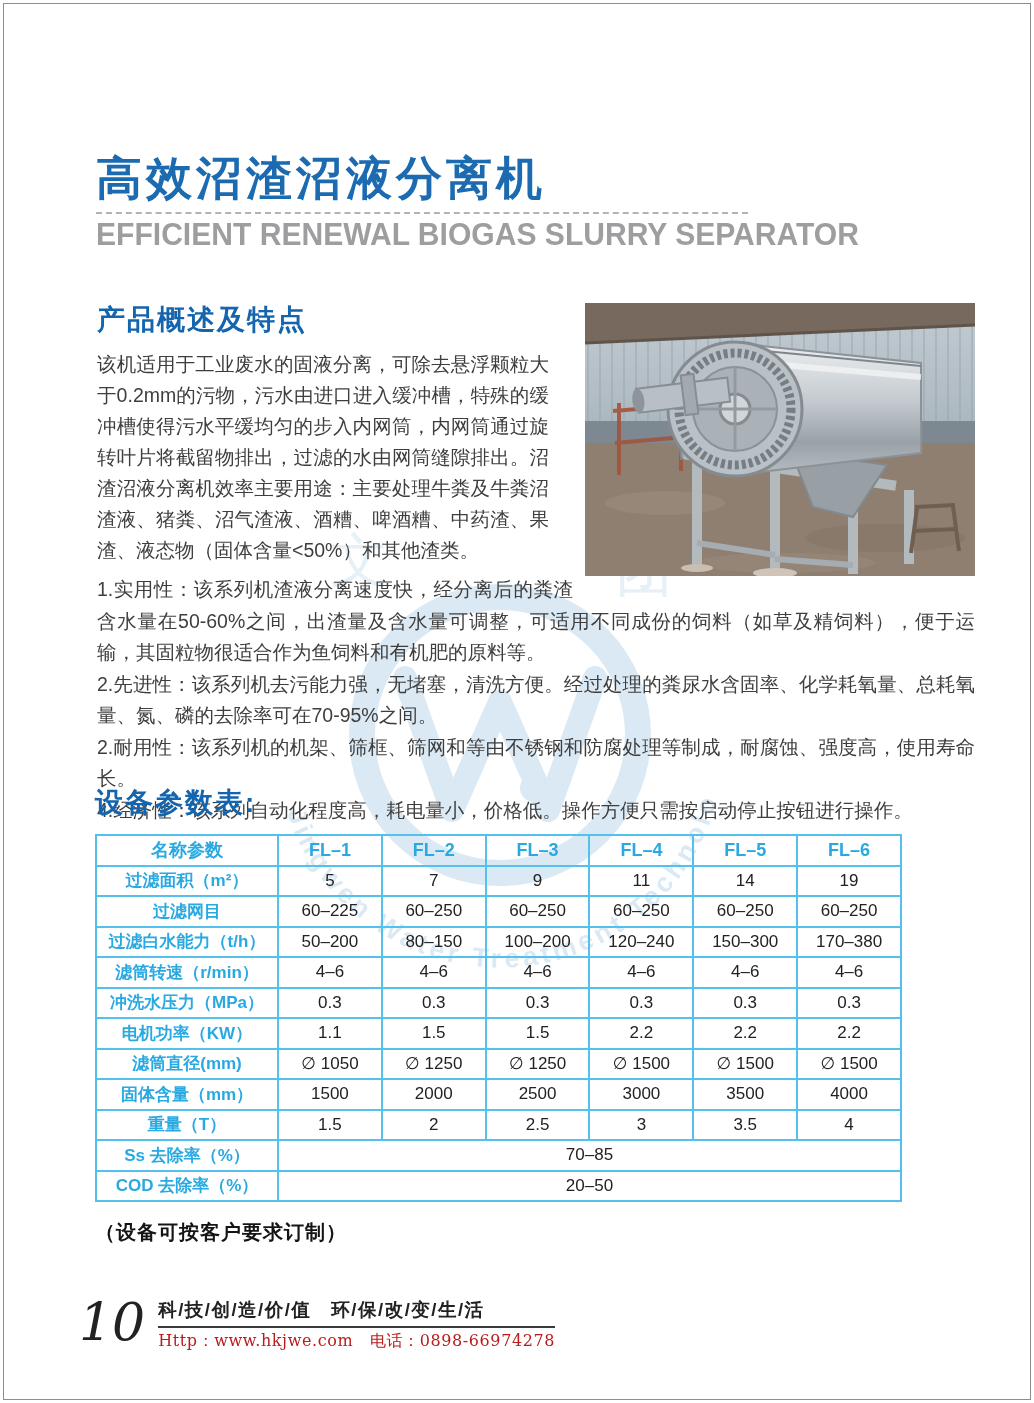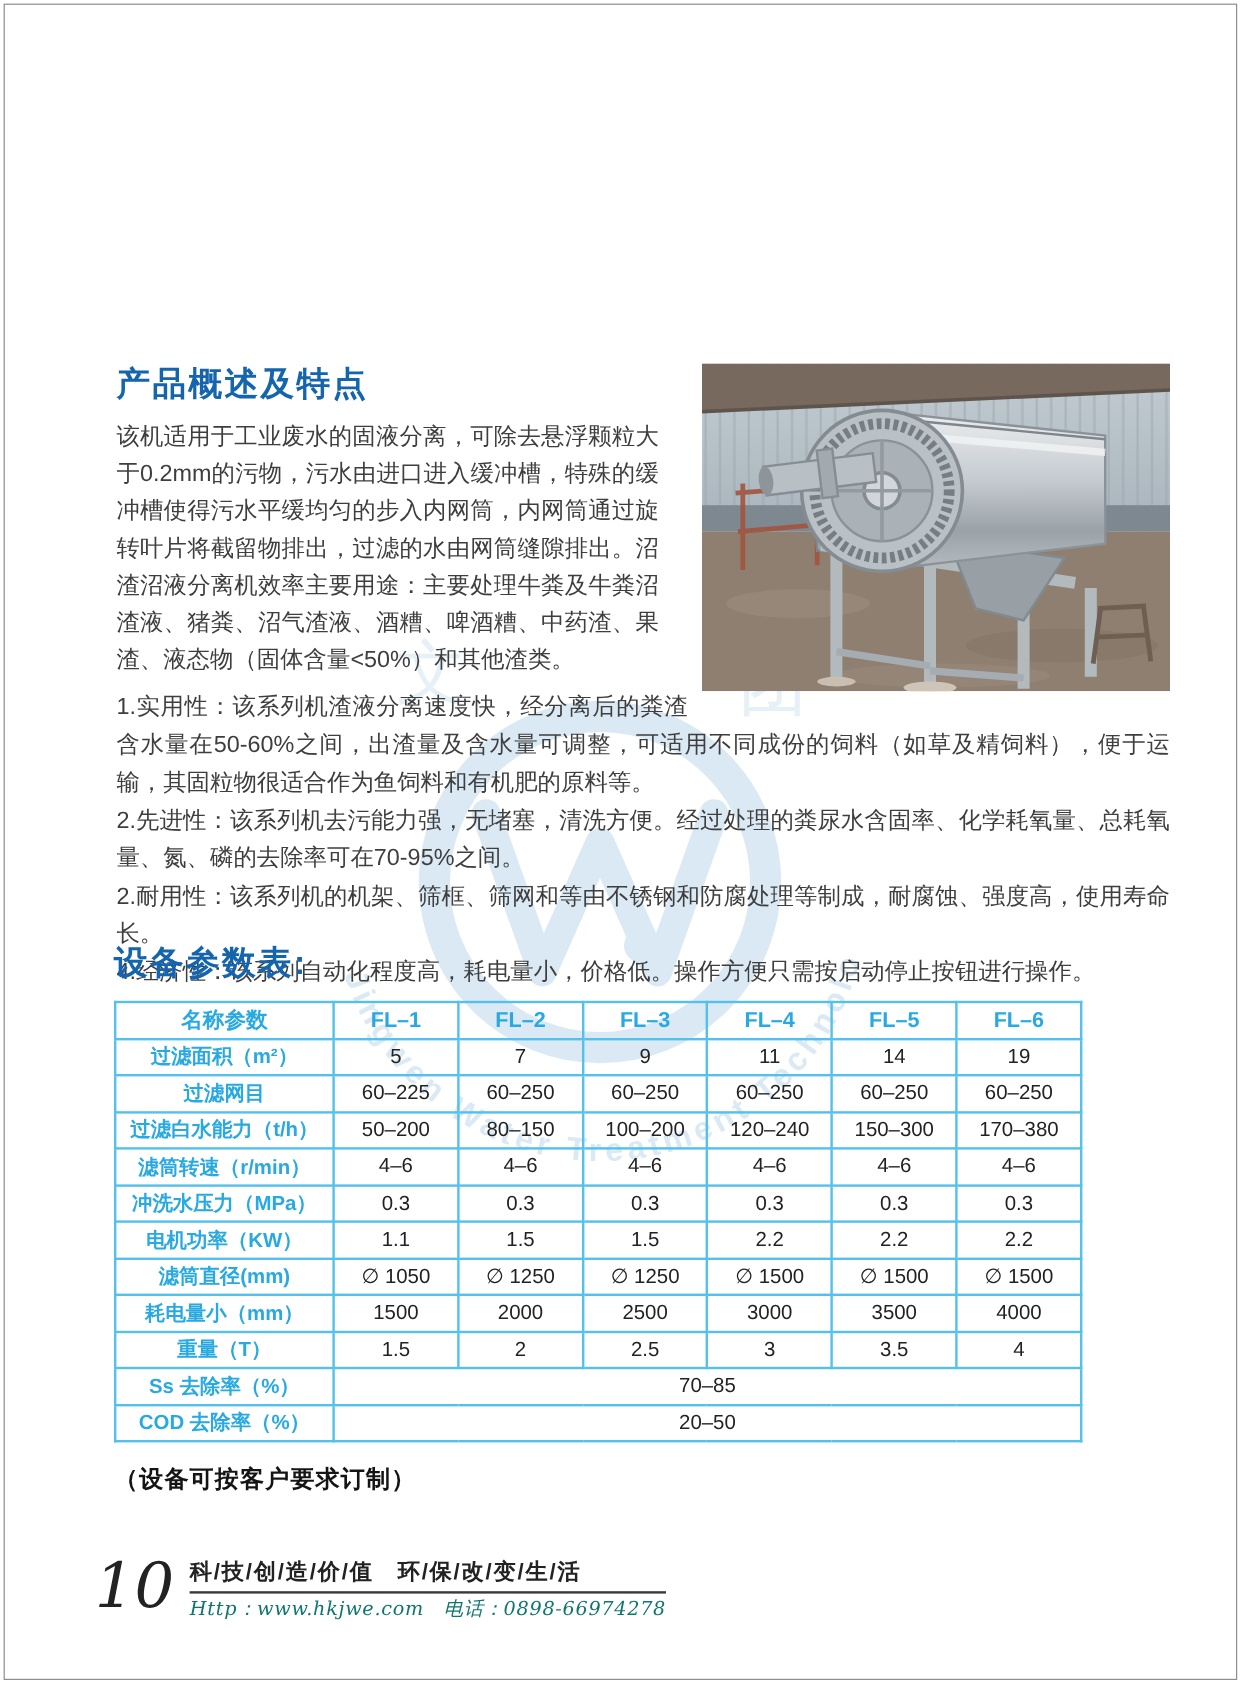"高效沼渣沼液分离机" div.title-block { html: none -> <div> <h1>高效沼渣沼液分离机</h1> <div></div> <div>EFFICIENT RENEWAL BIOGAS SLURRY SEPARATOR</div> </div> }
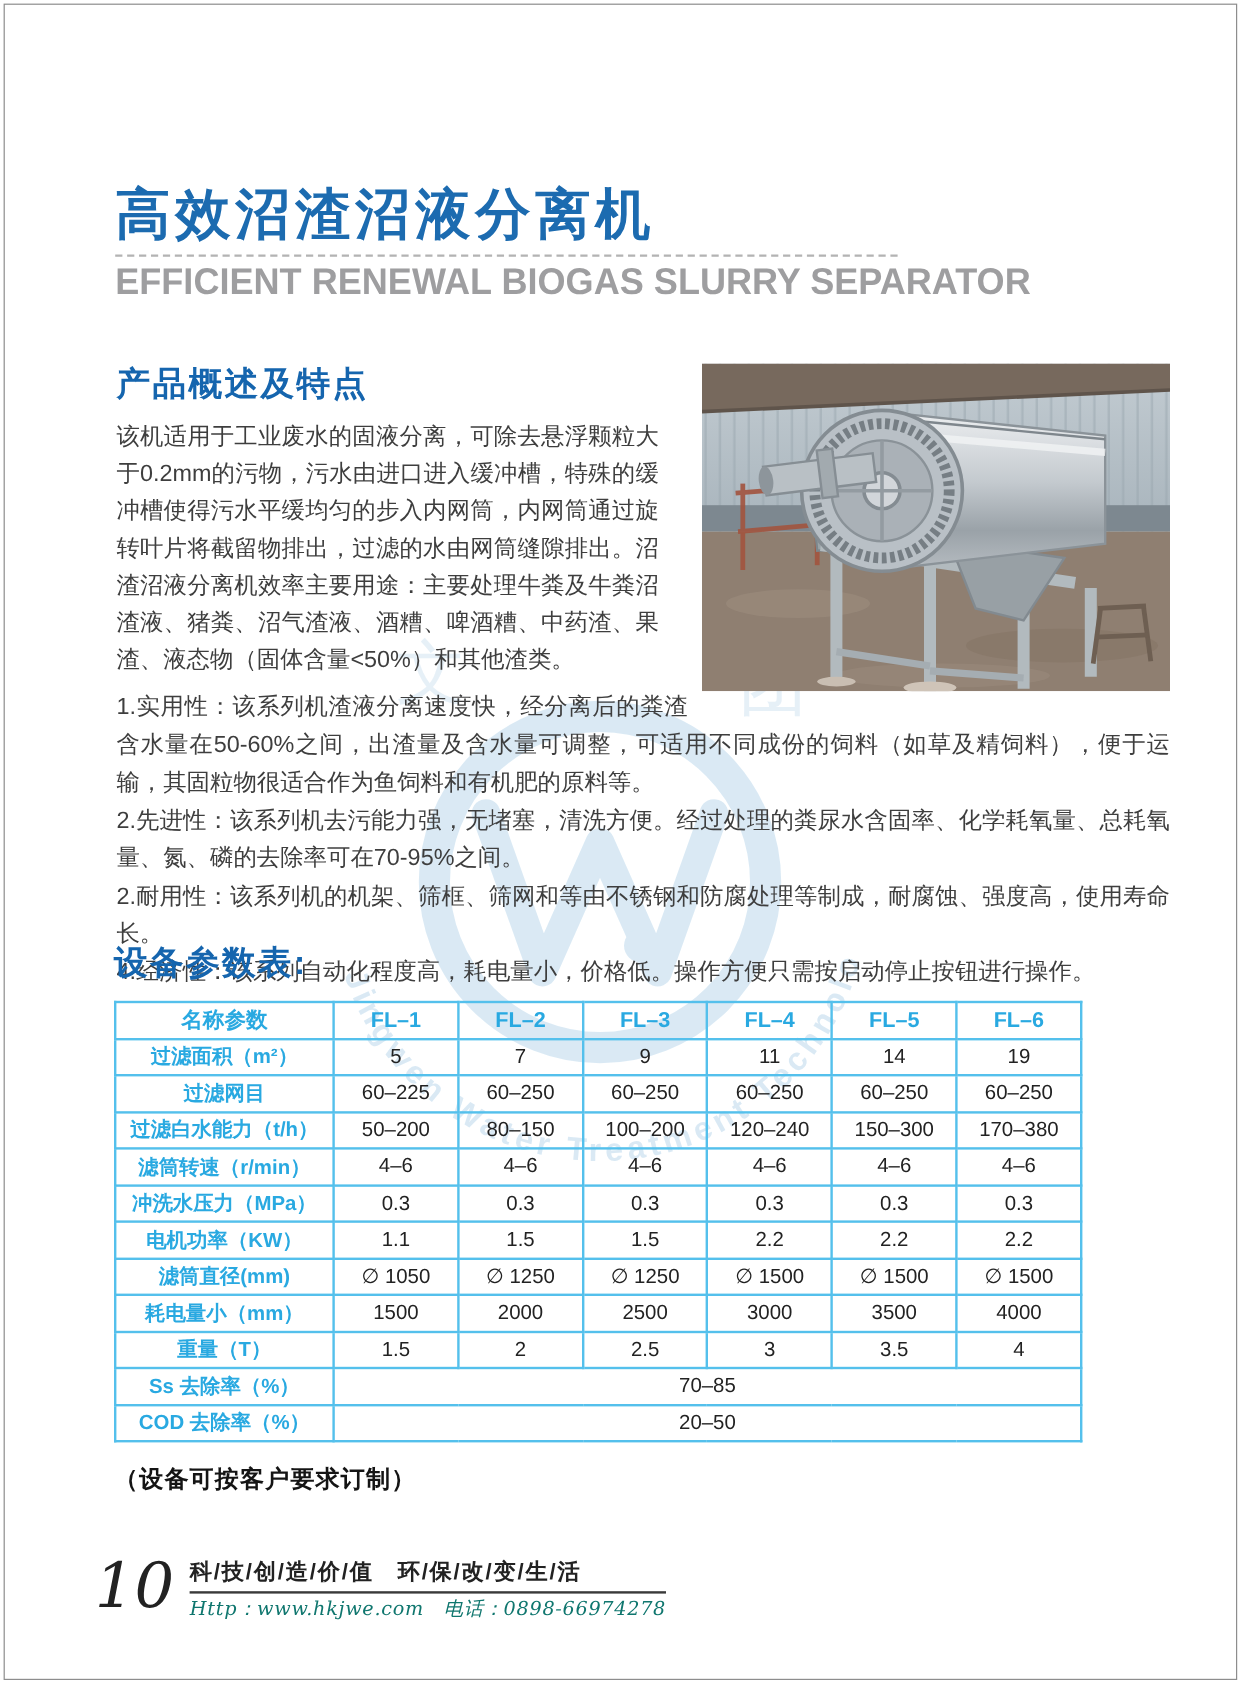"耗电量小（mm）" td.rowlabel { text: 耗电量小 -> 固体含量 }
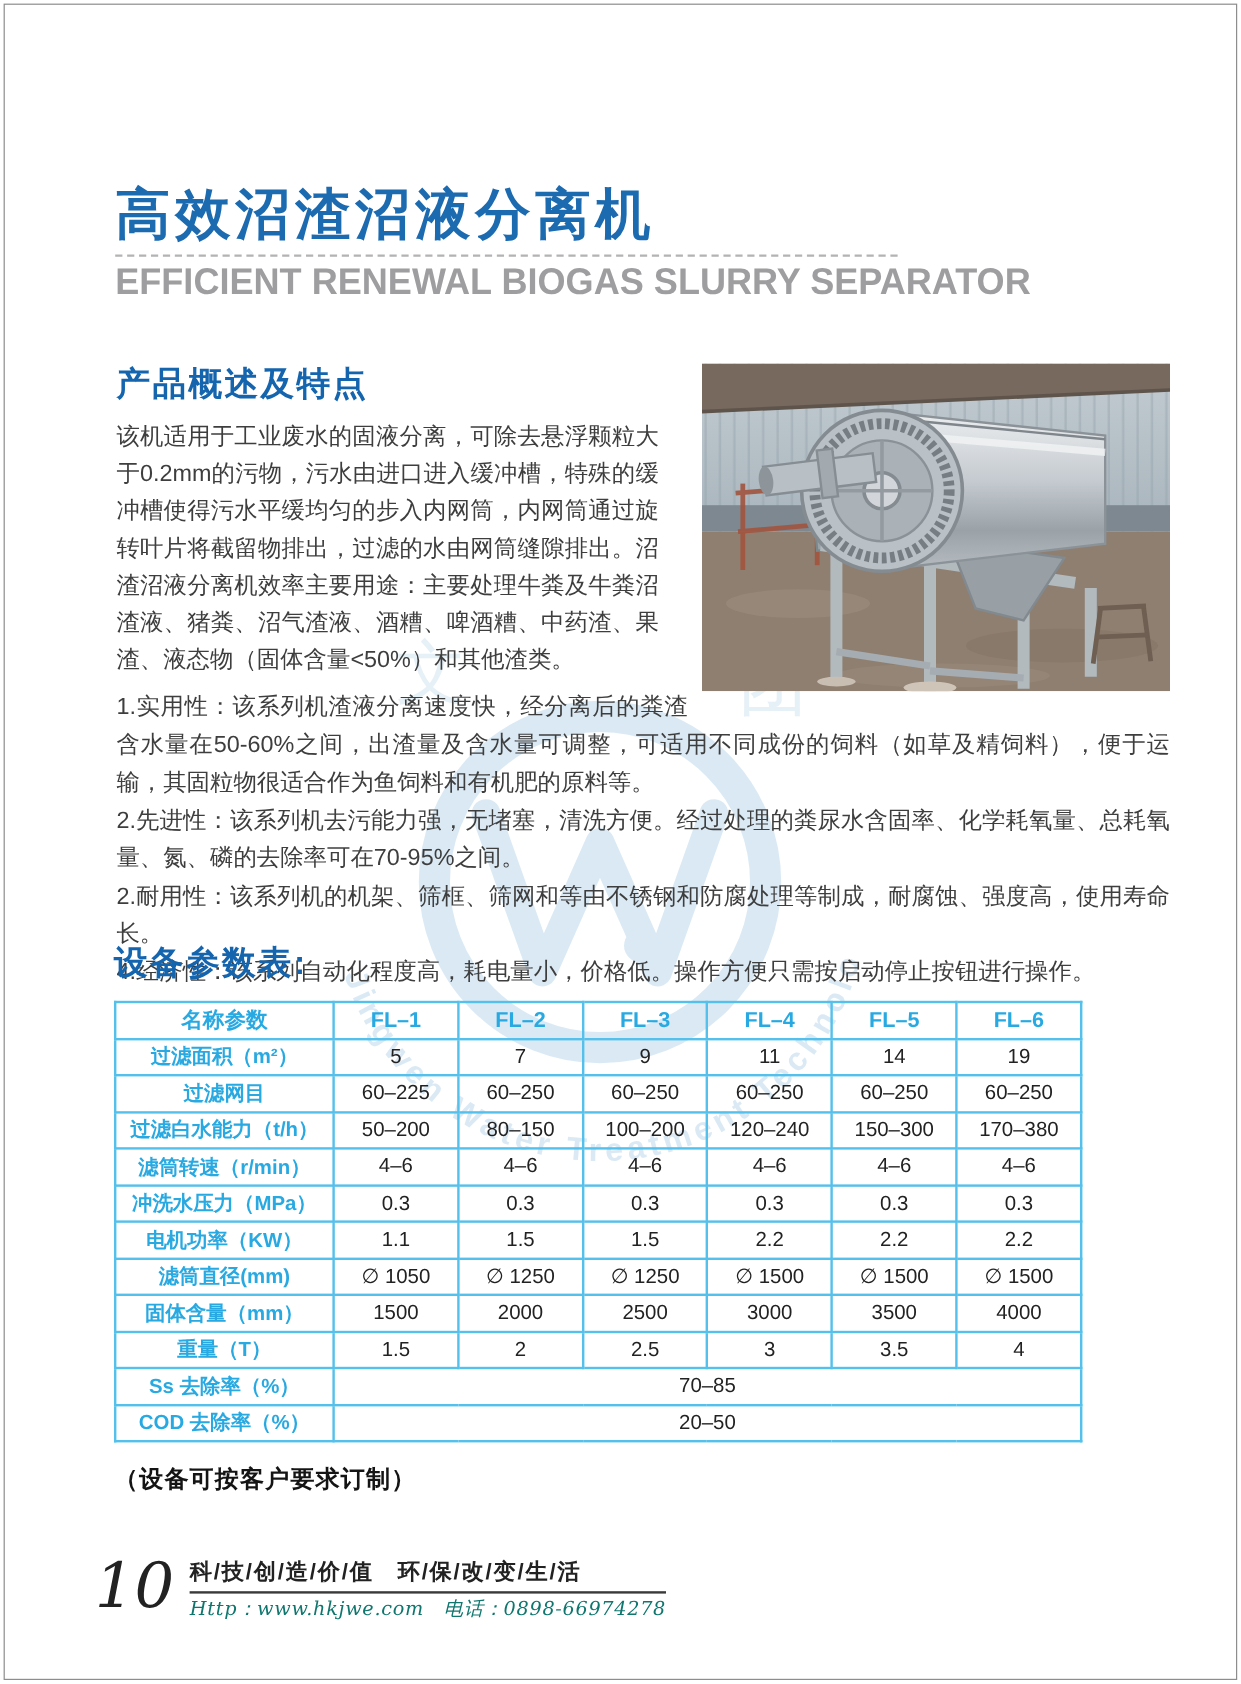"Http：www.hkjwe.com 电话：0898-66974278" .contact { color: #0f766e -> #b91c1c; font-style: italic -> none }
